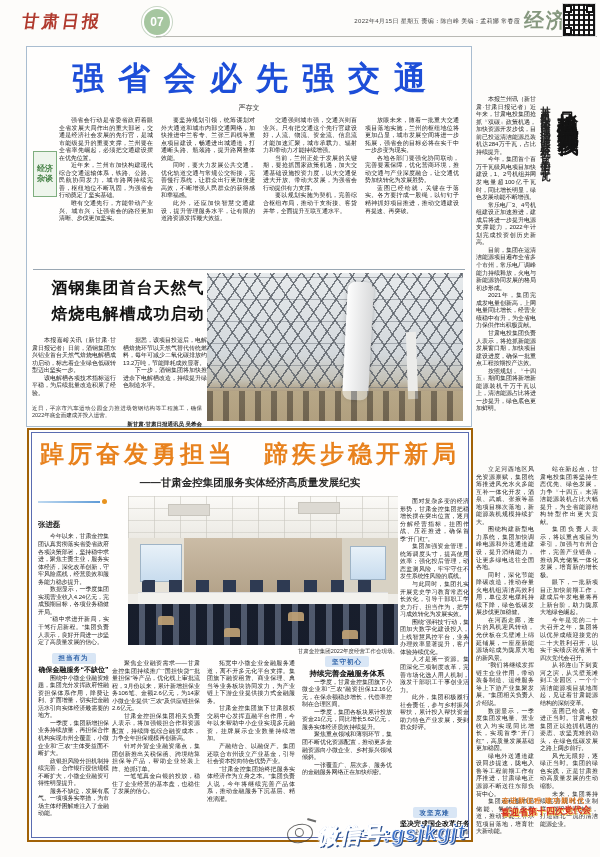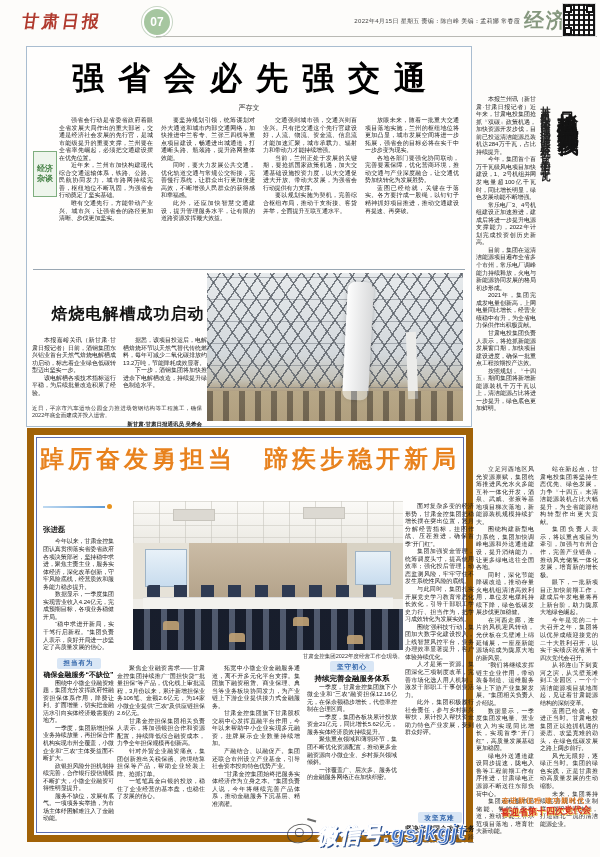"强省会必先强交通" .top-title { color: #000000 -> #1d4ed8 }
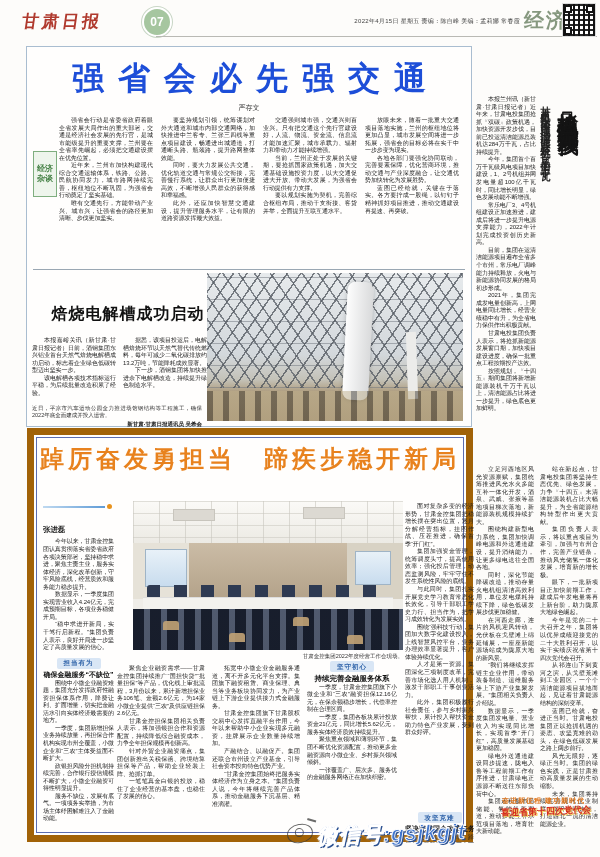"酒钢集团首台天然气" span { html: none -> <span>酒钢集团首台天然气</span> }
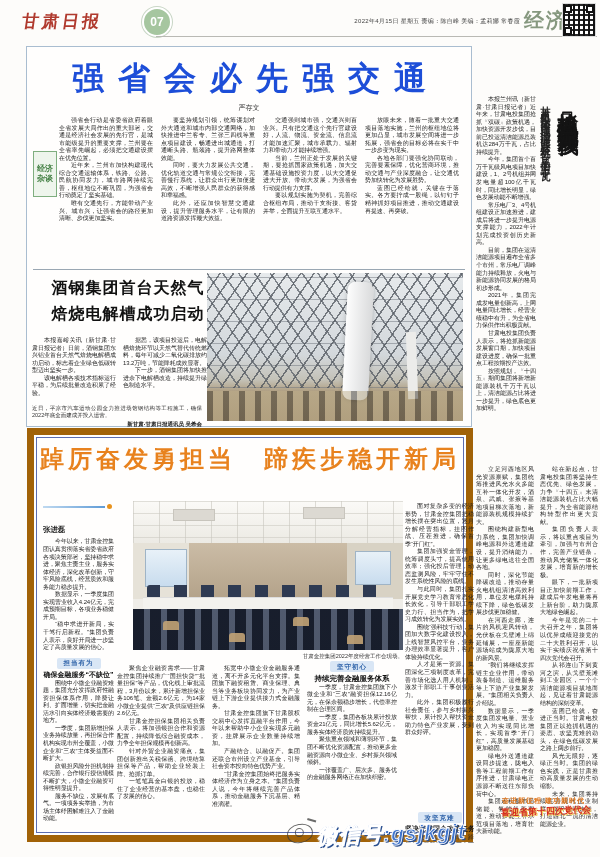"踔厉奋发勇担当 蹄疾步稳开新局" .feature { border: 7px solid #a16207 -> 2px solid #a16207 }
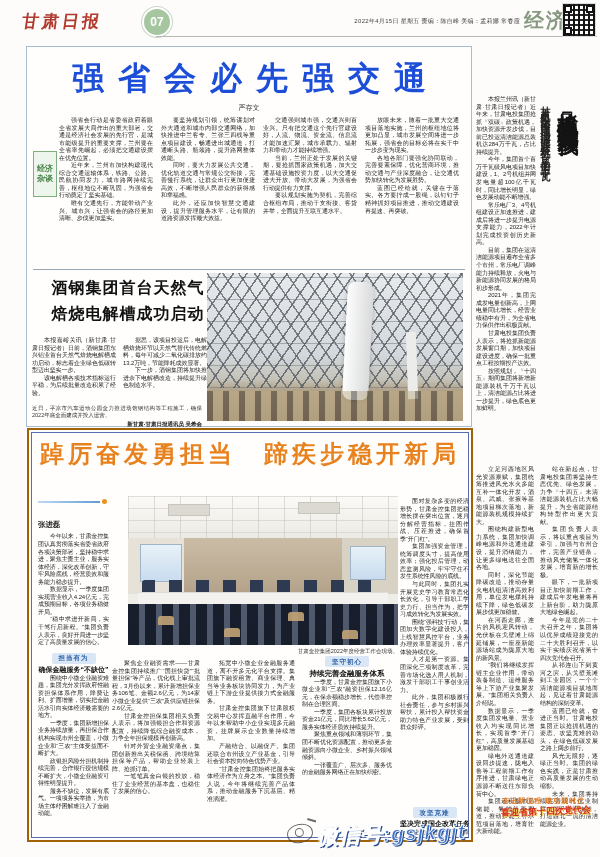"——甘肃金控集团服务实体经济高质量发展纪实" div.feat-sub { html: none -> <div>——甘肃金控集团服务实体经济高质量发展纪实</div> }
